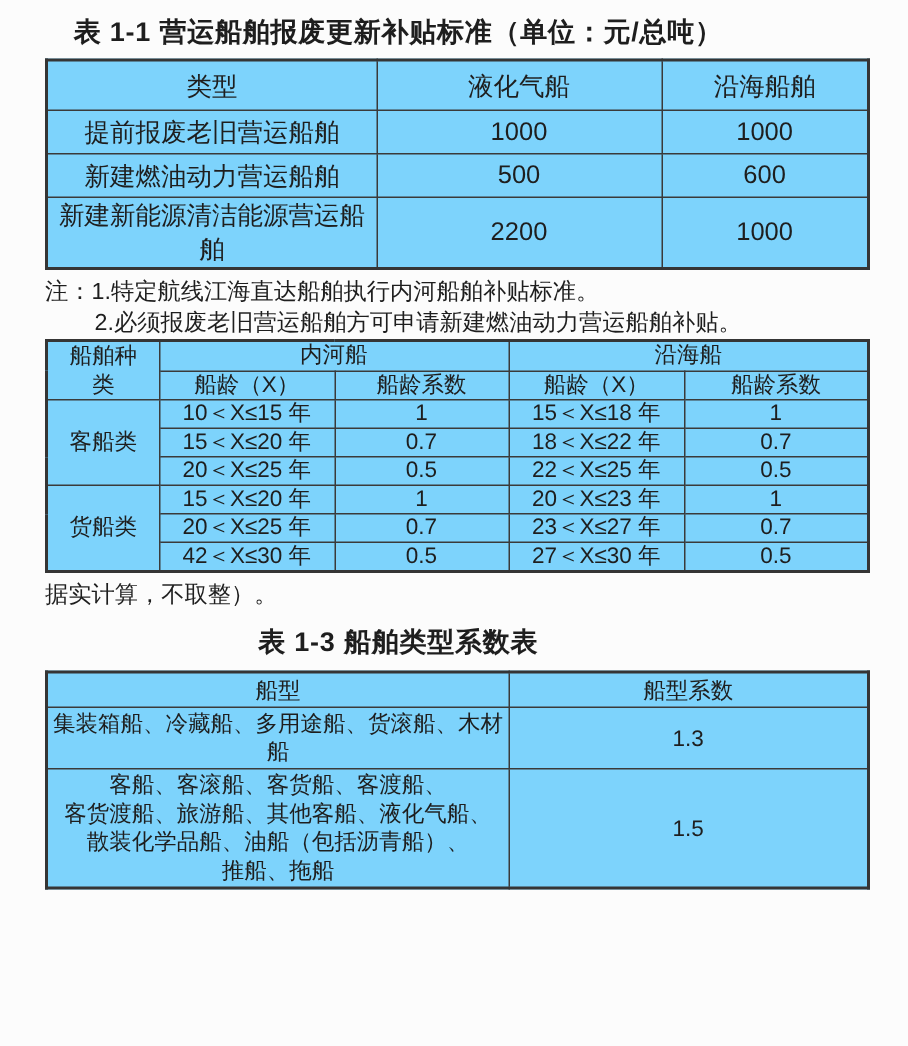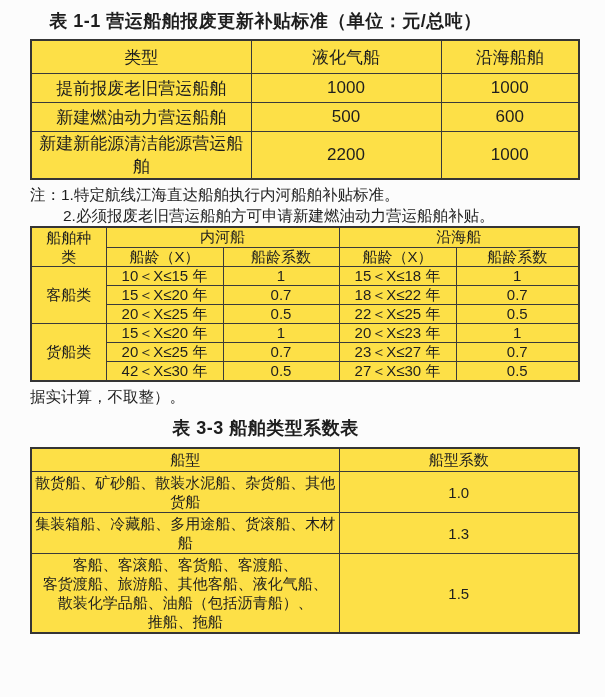"类型" table.doc-table { background: #fde047 -> #7dd3fc }
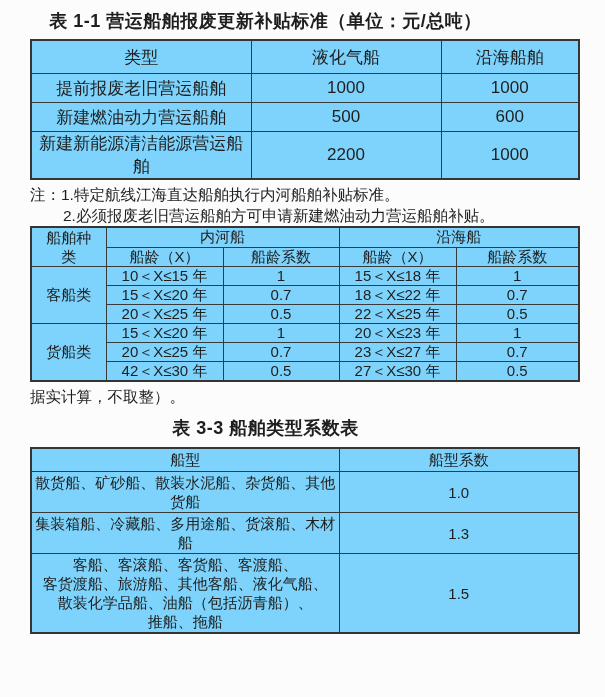"表 3-3 船舶类型系数表" div.tbl-title { text: 3-3 -> 1-3 }
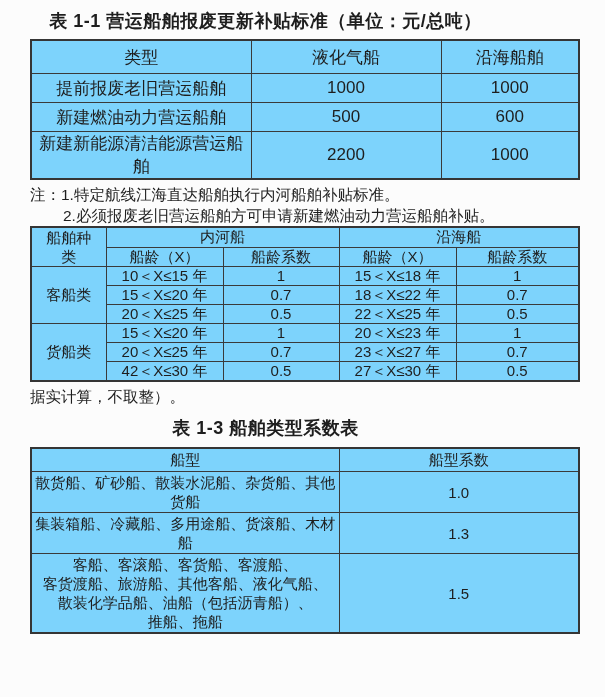"散货船、矿砂船、散装水泥船、杂货船、其他" tr { html: <tr> <td> <div>散货船、矿砂船、散装水泥船、杂货船、其他</div> <div>货船</div> </td> <td>1.0</td> </tr> -> none }
